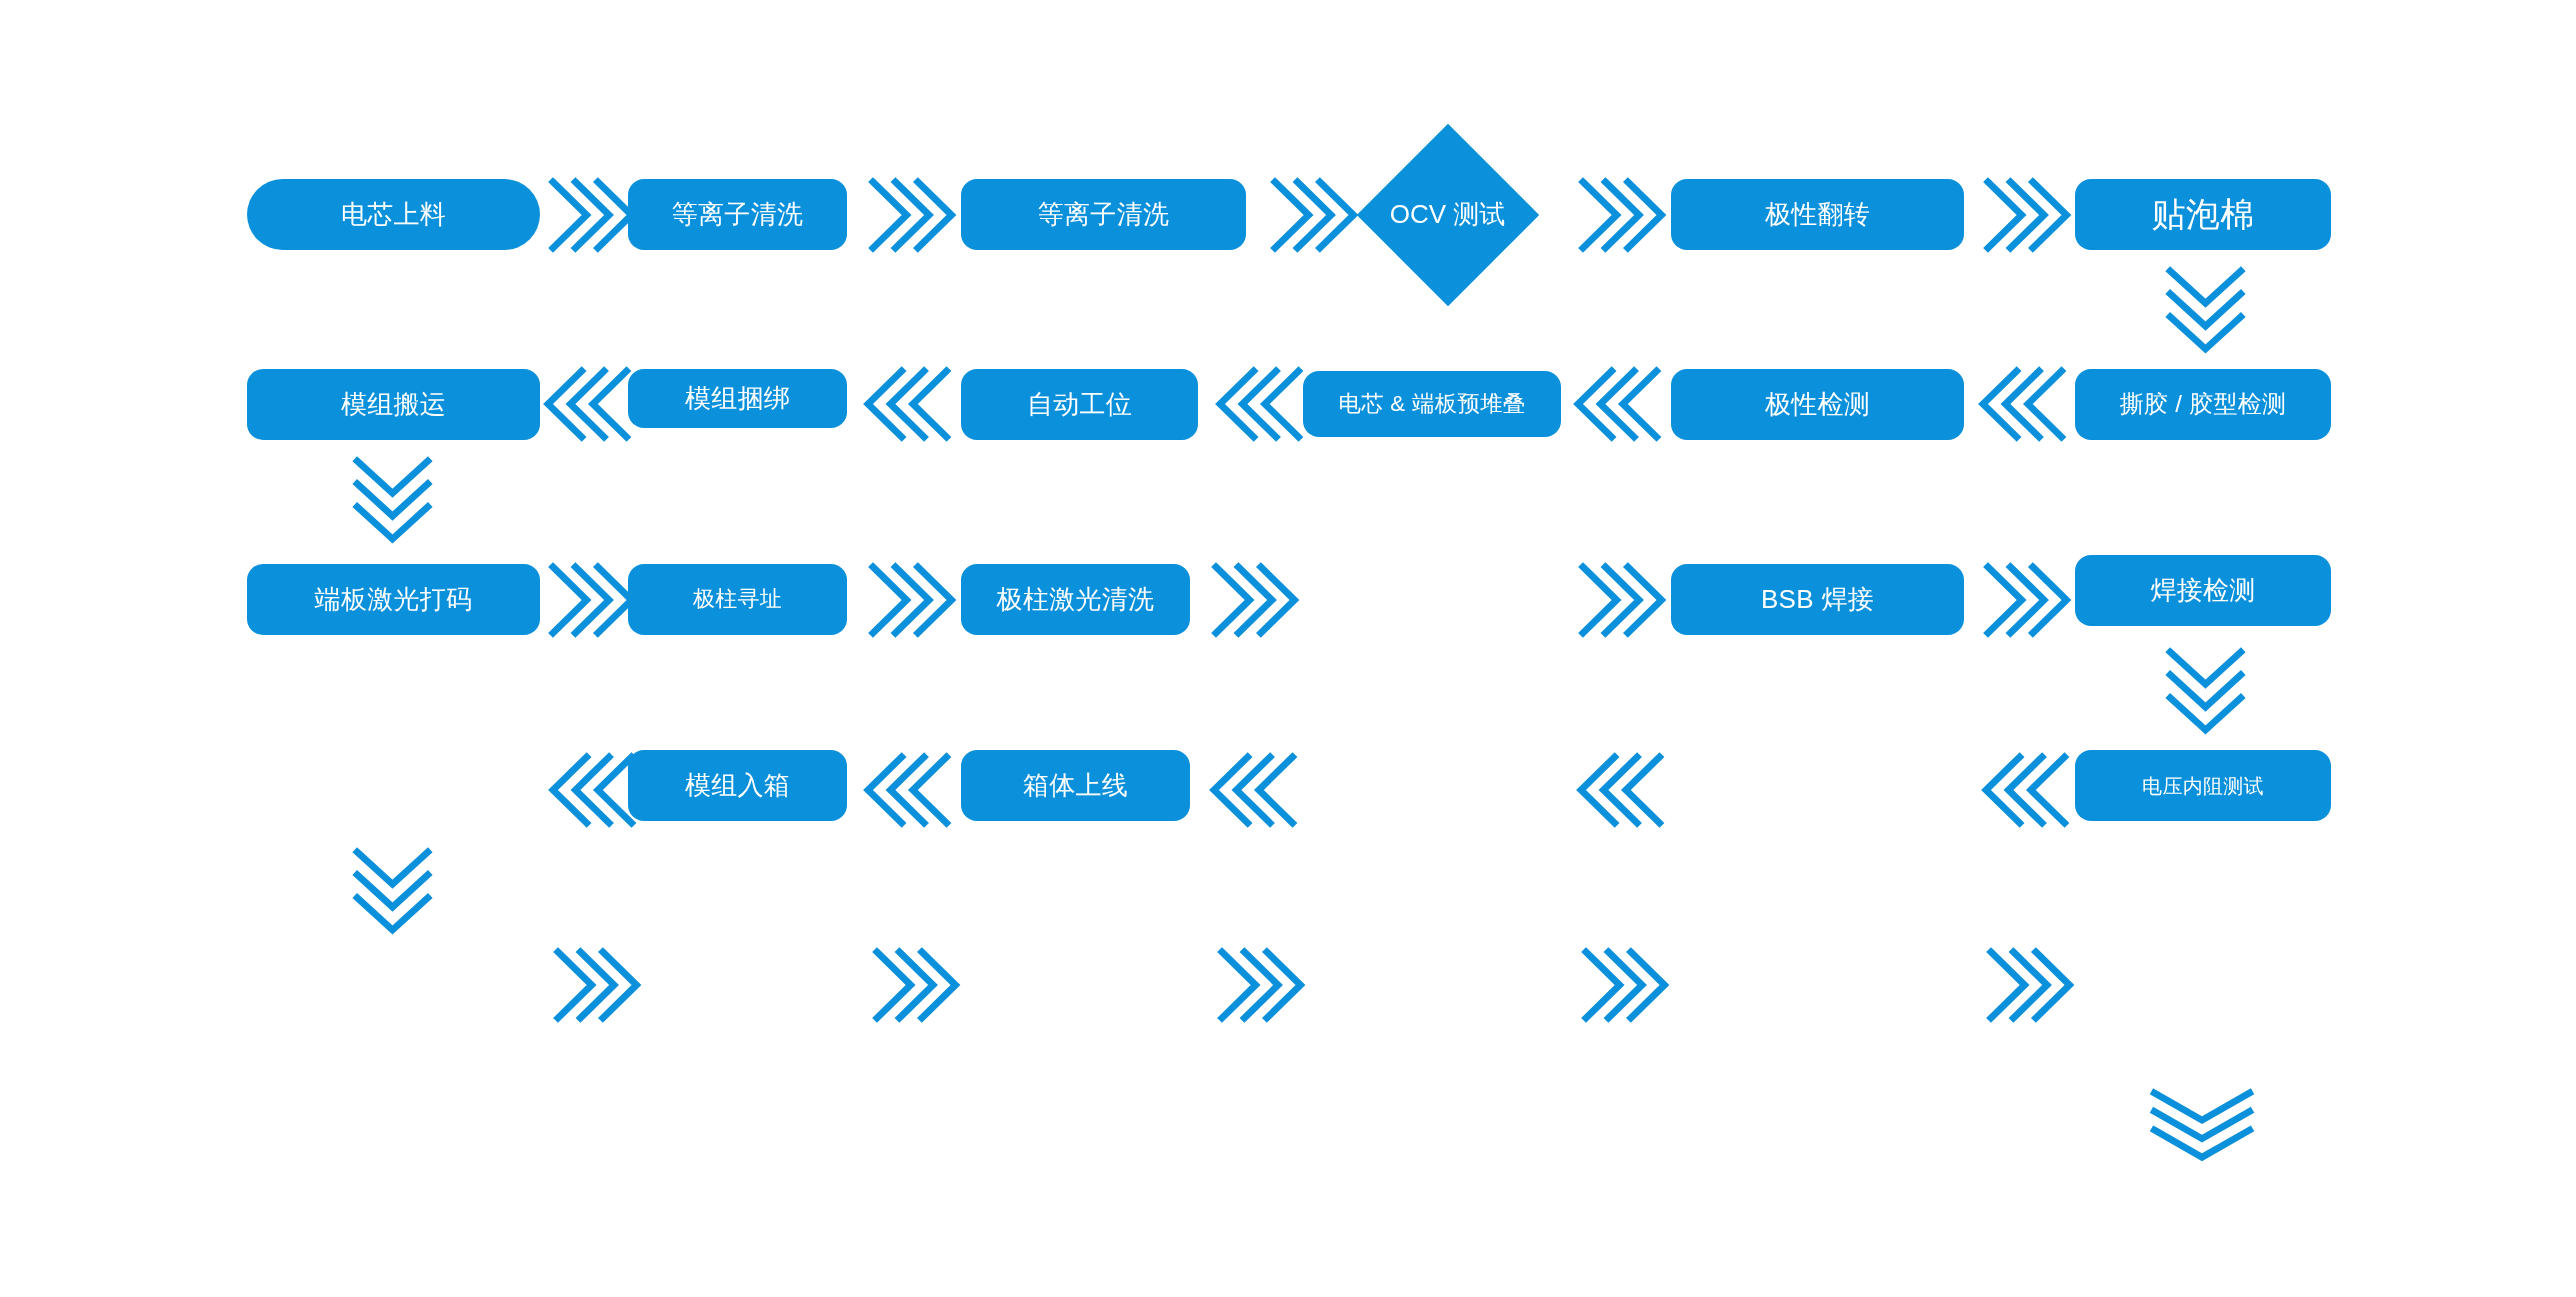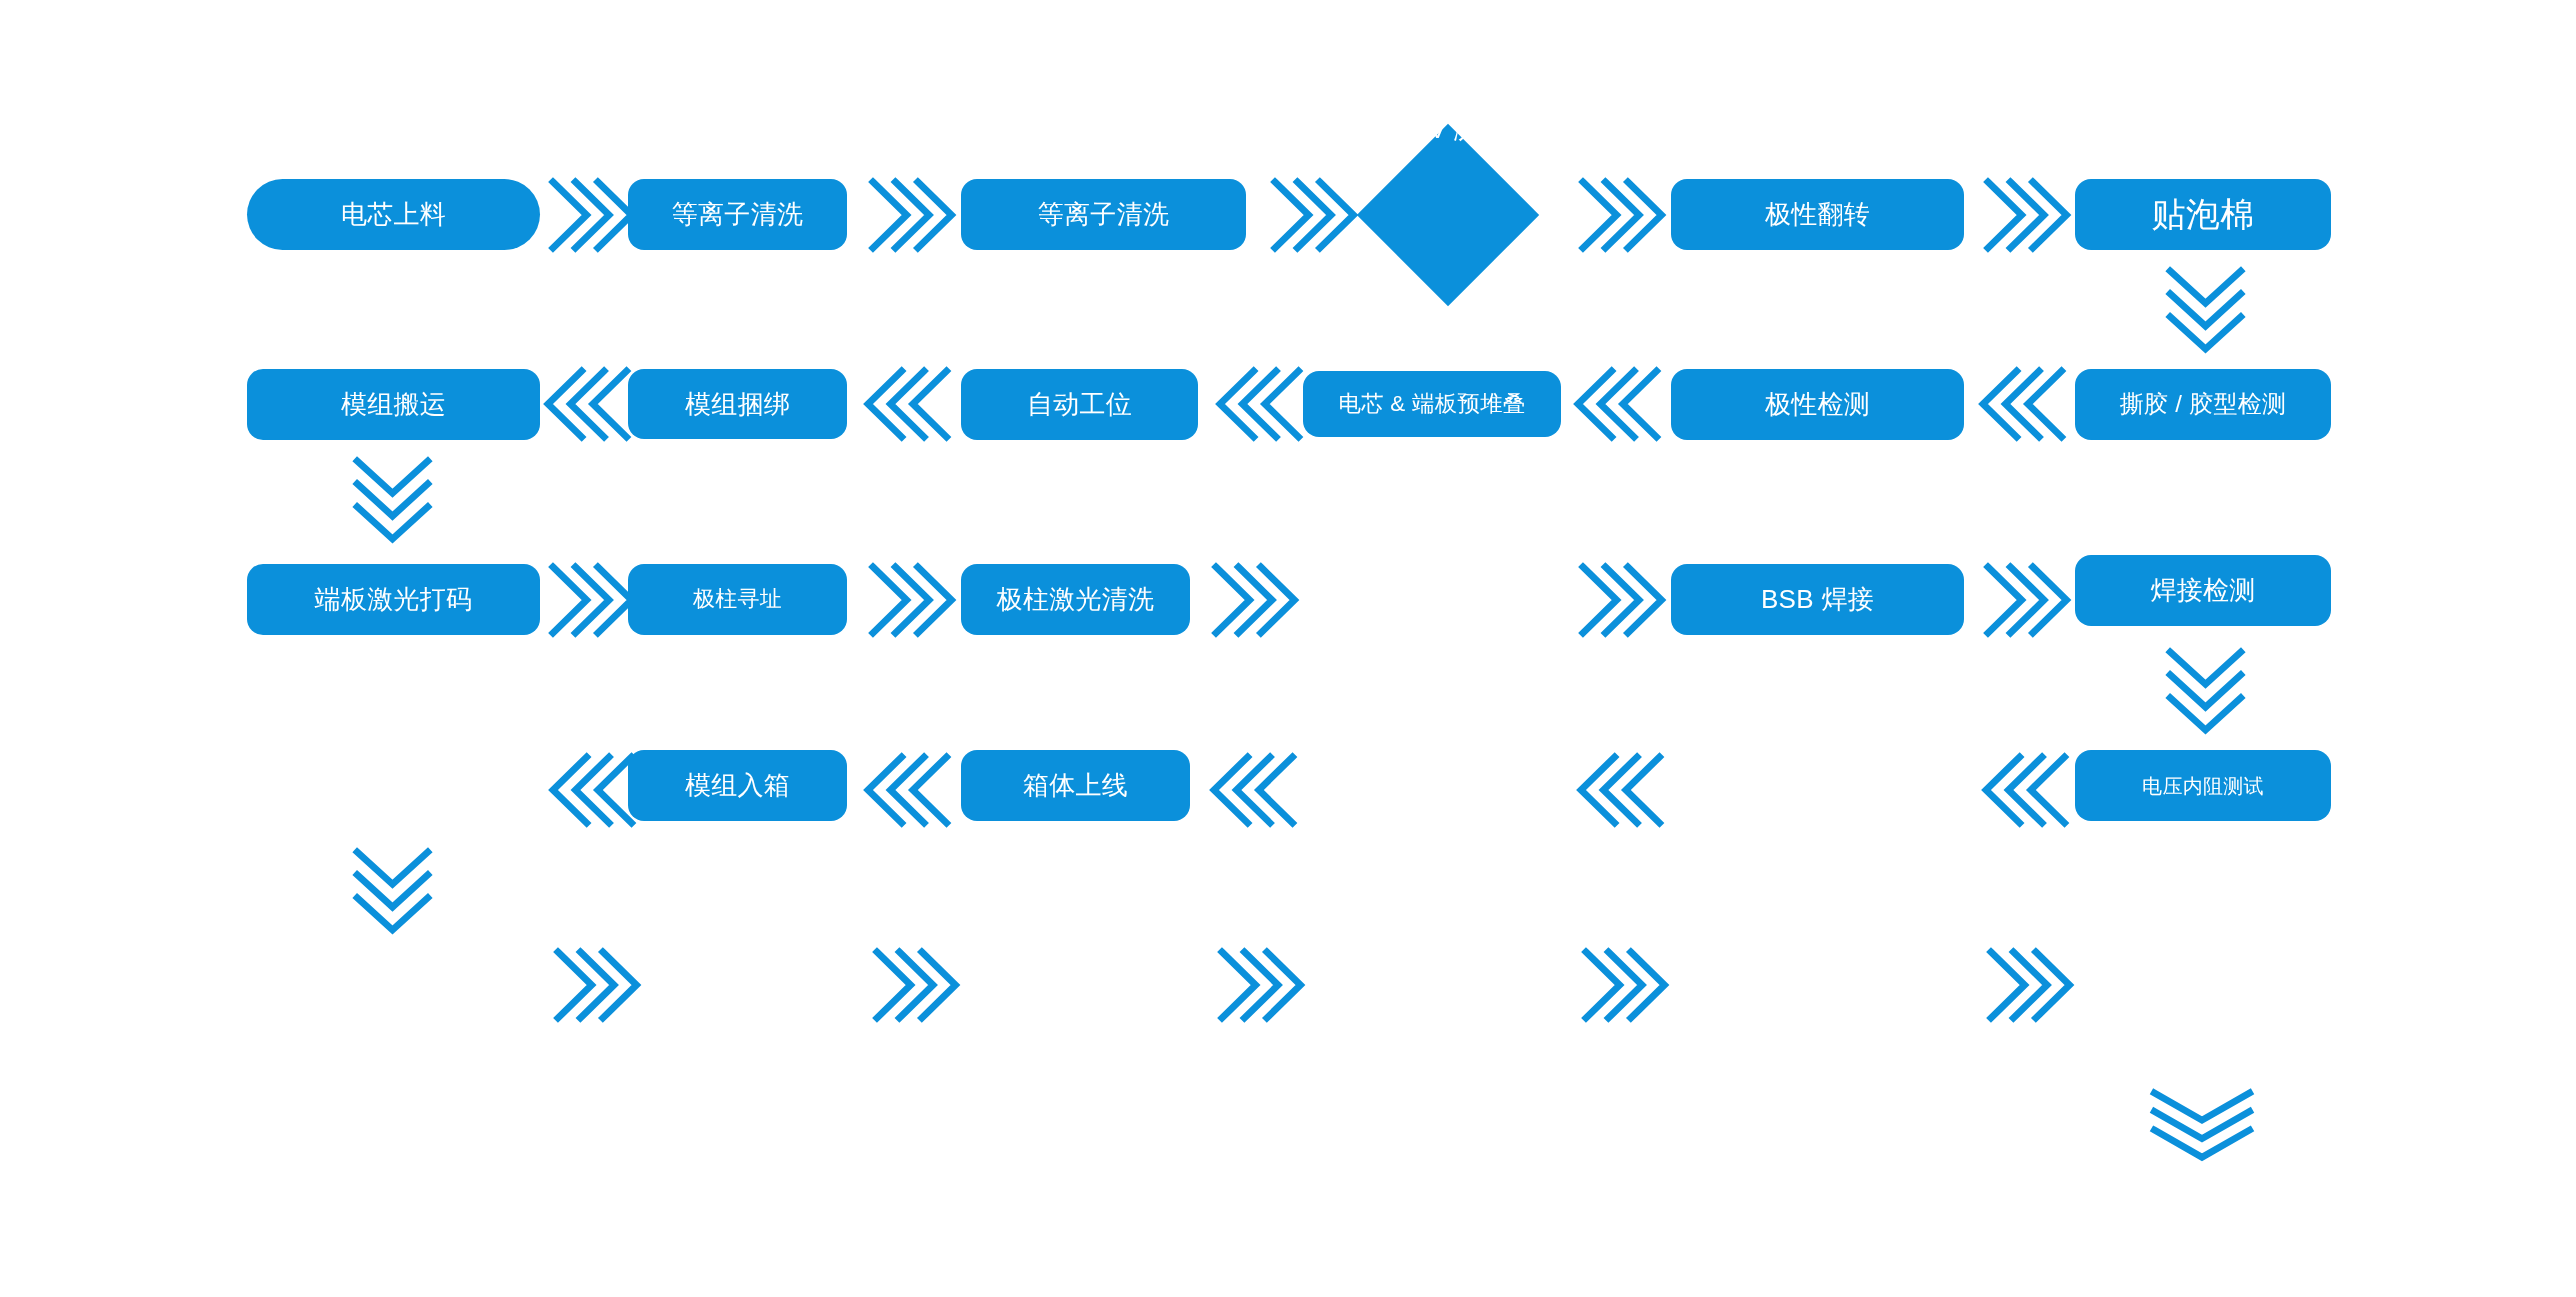"OCV 测试" .diamond-wrap { align-items: flex-start -> center }
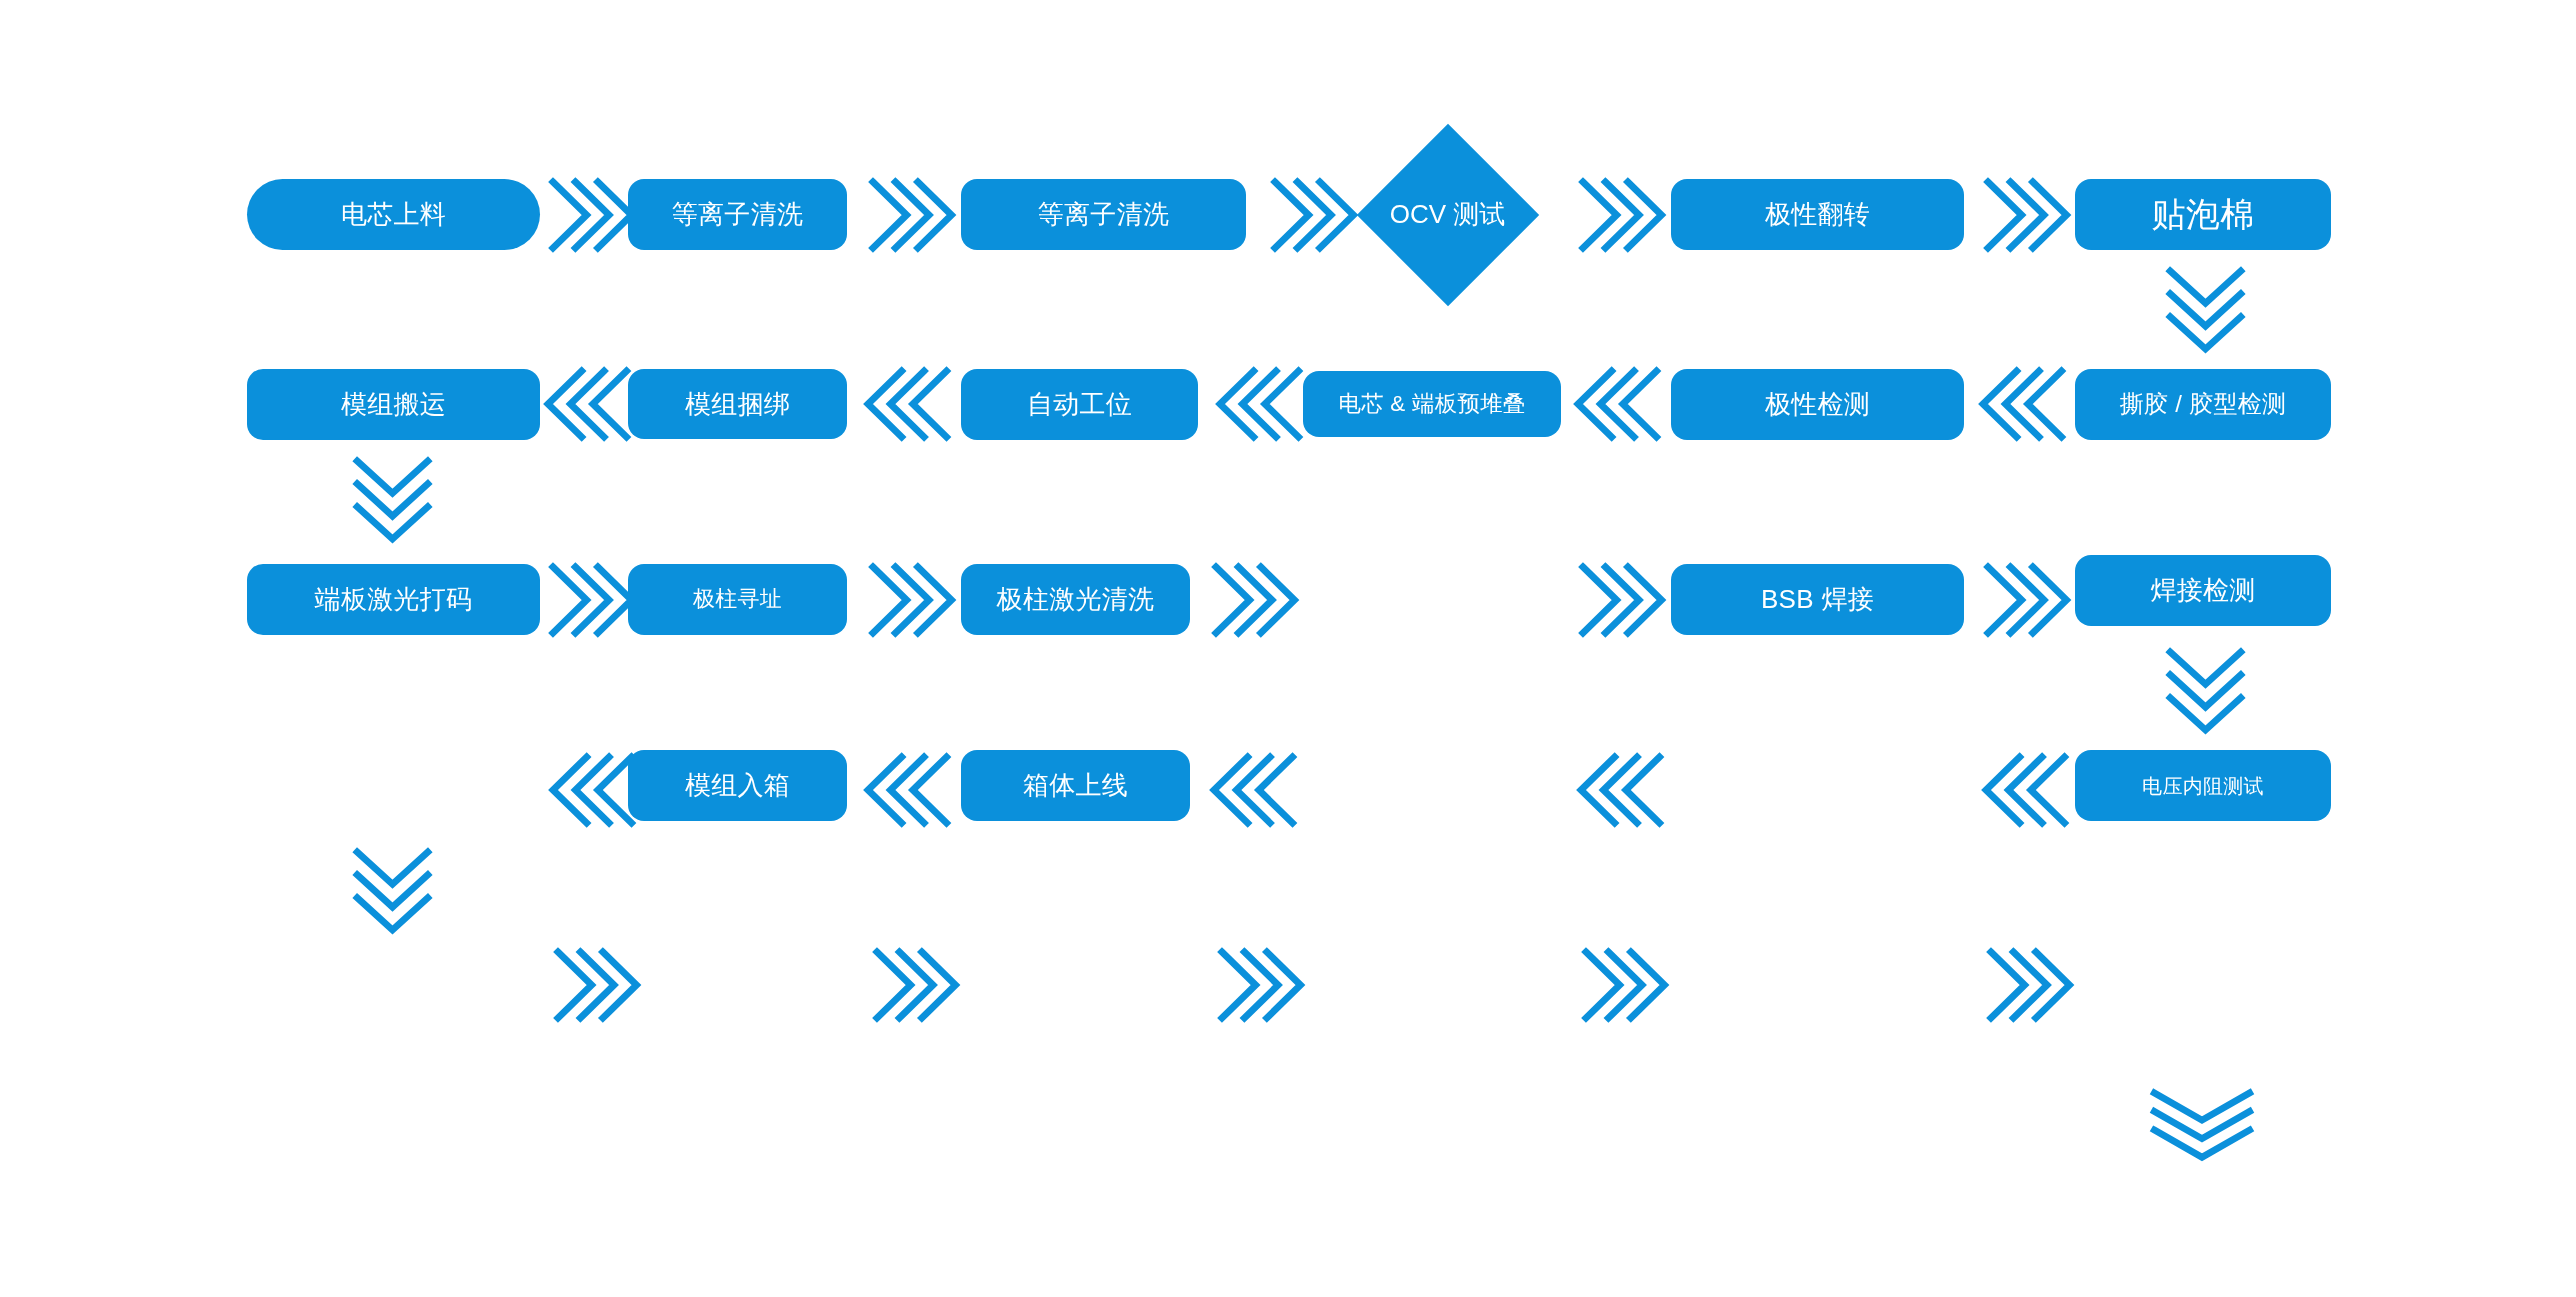"模组捆绑" div.node { height: 70px -> 59px }
